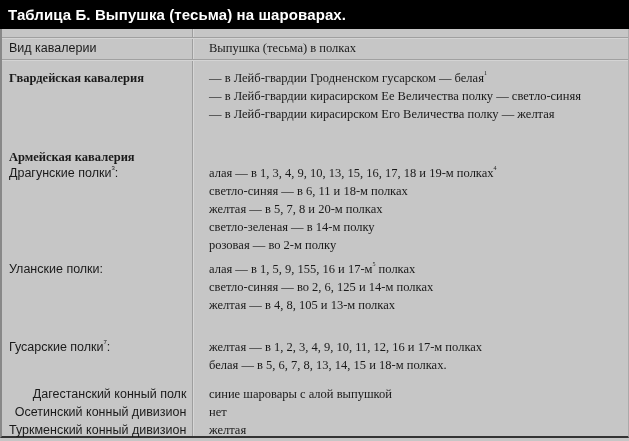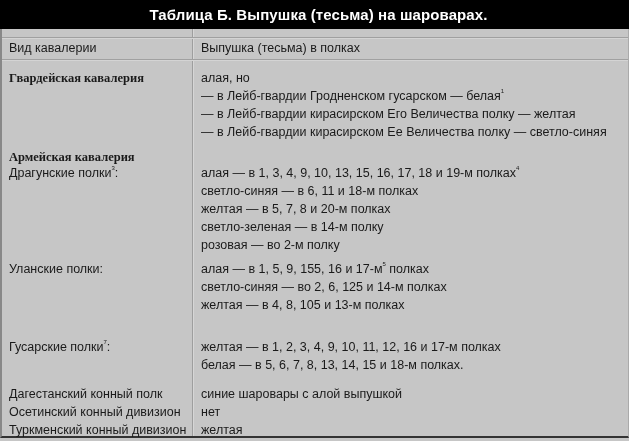"Таблица Б. Выпушка (тесьма) на" .title-bar { text-align: center -> none }
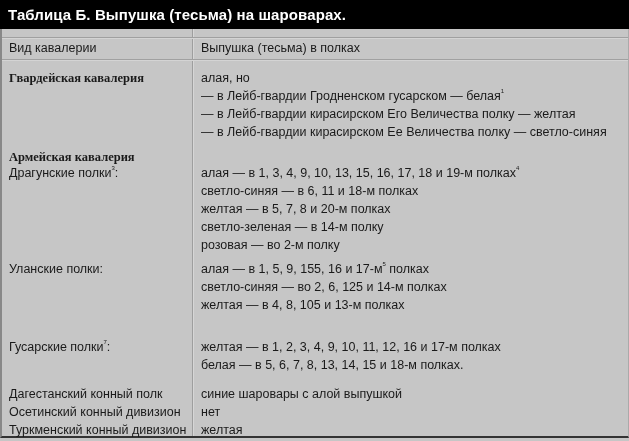"Вид кавалерии" .left { text-align: none -> right }
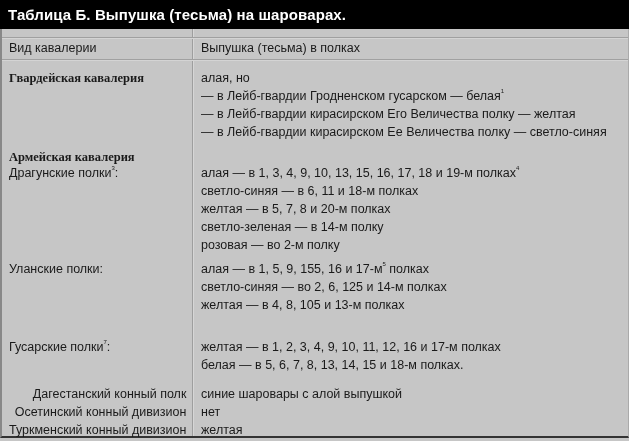"Выпушка (тесьма) в полках" .right { font-family: none -> Liberation Serif, serif; left: 199px -> 207px }
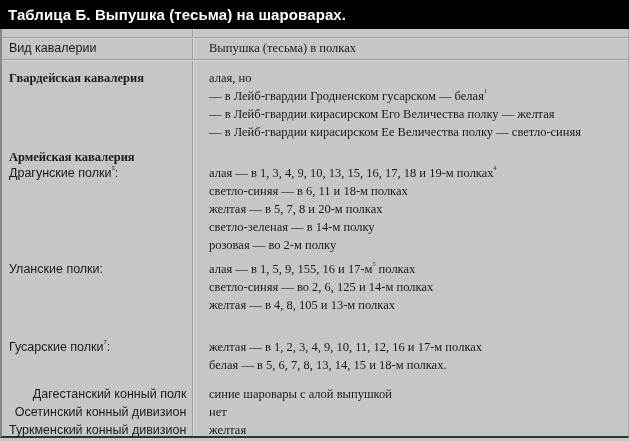"алая, но" span.line { html: <span>алая, но</span> -> none }
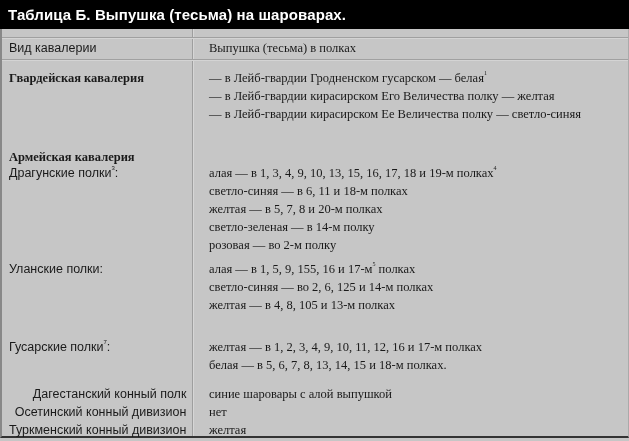"— в Лейб-гвардии кирасирском Его" span.line { order: before "— в Лейб-гвардии кирасирском Ее" -> after "— в Лейб-гвардии кирасирском Ее" }
